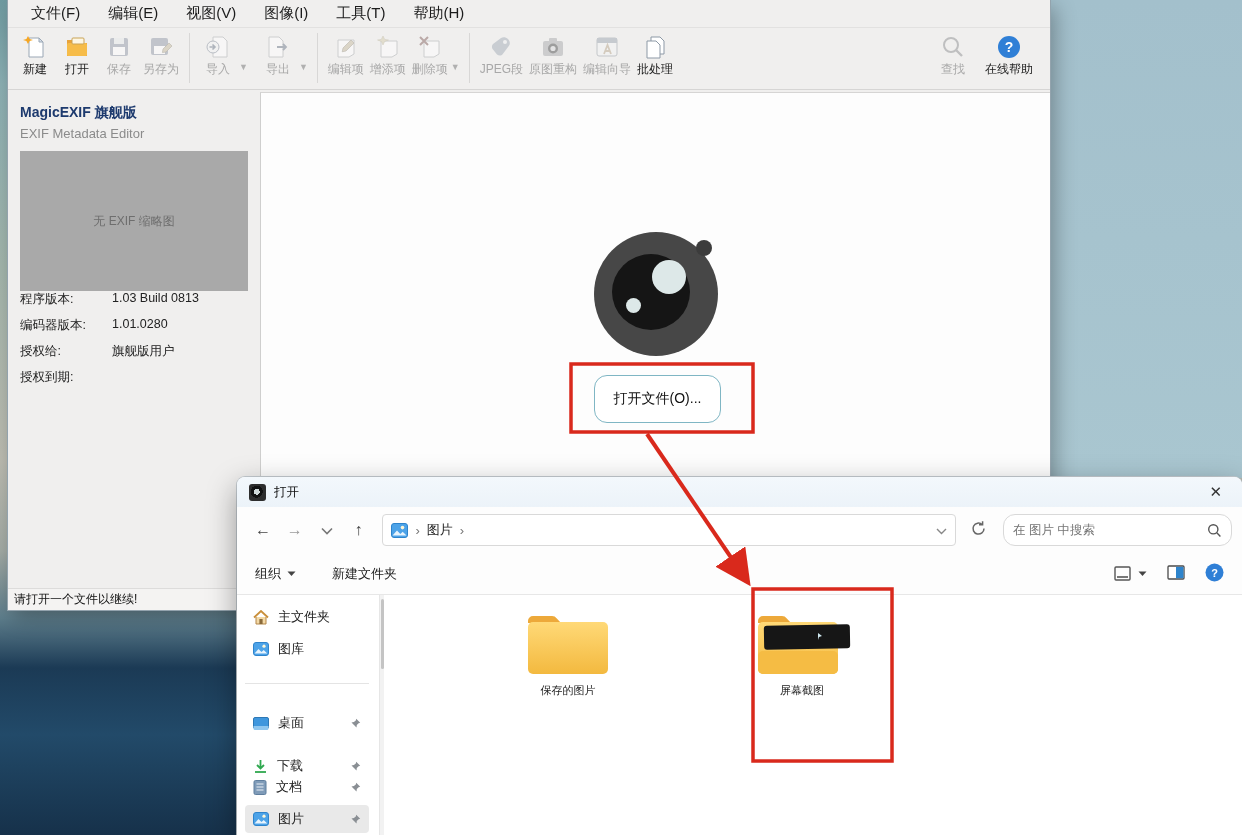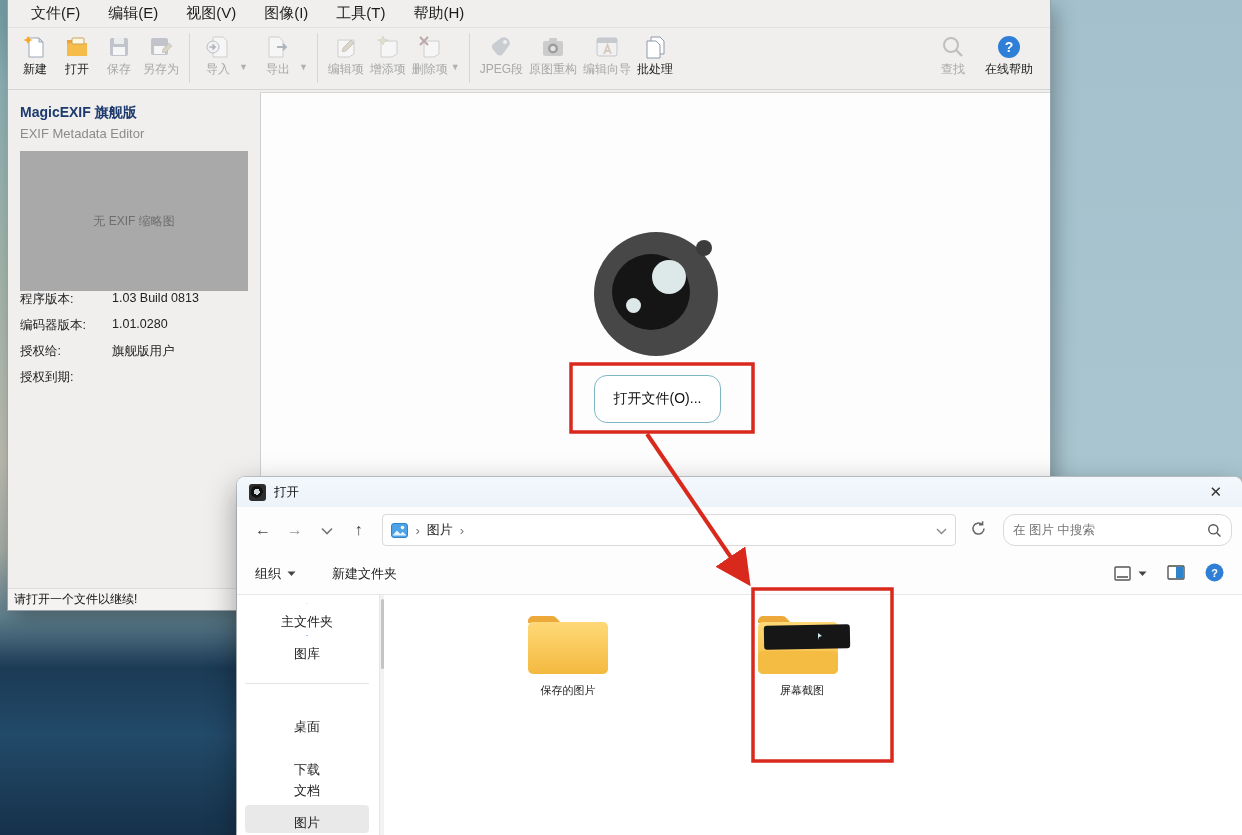"主文件夹" .side-item { flex-direction: column -> none }
